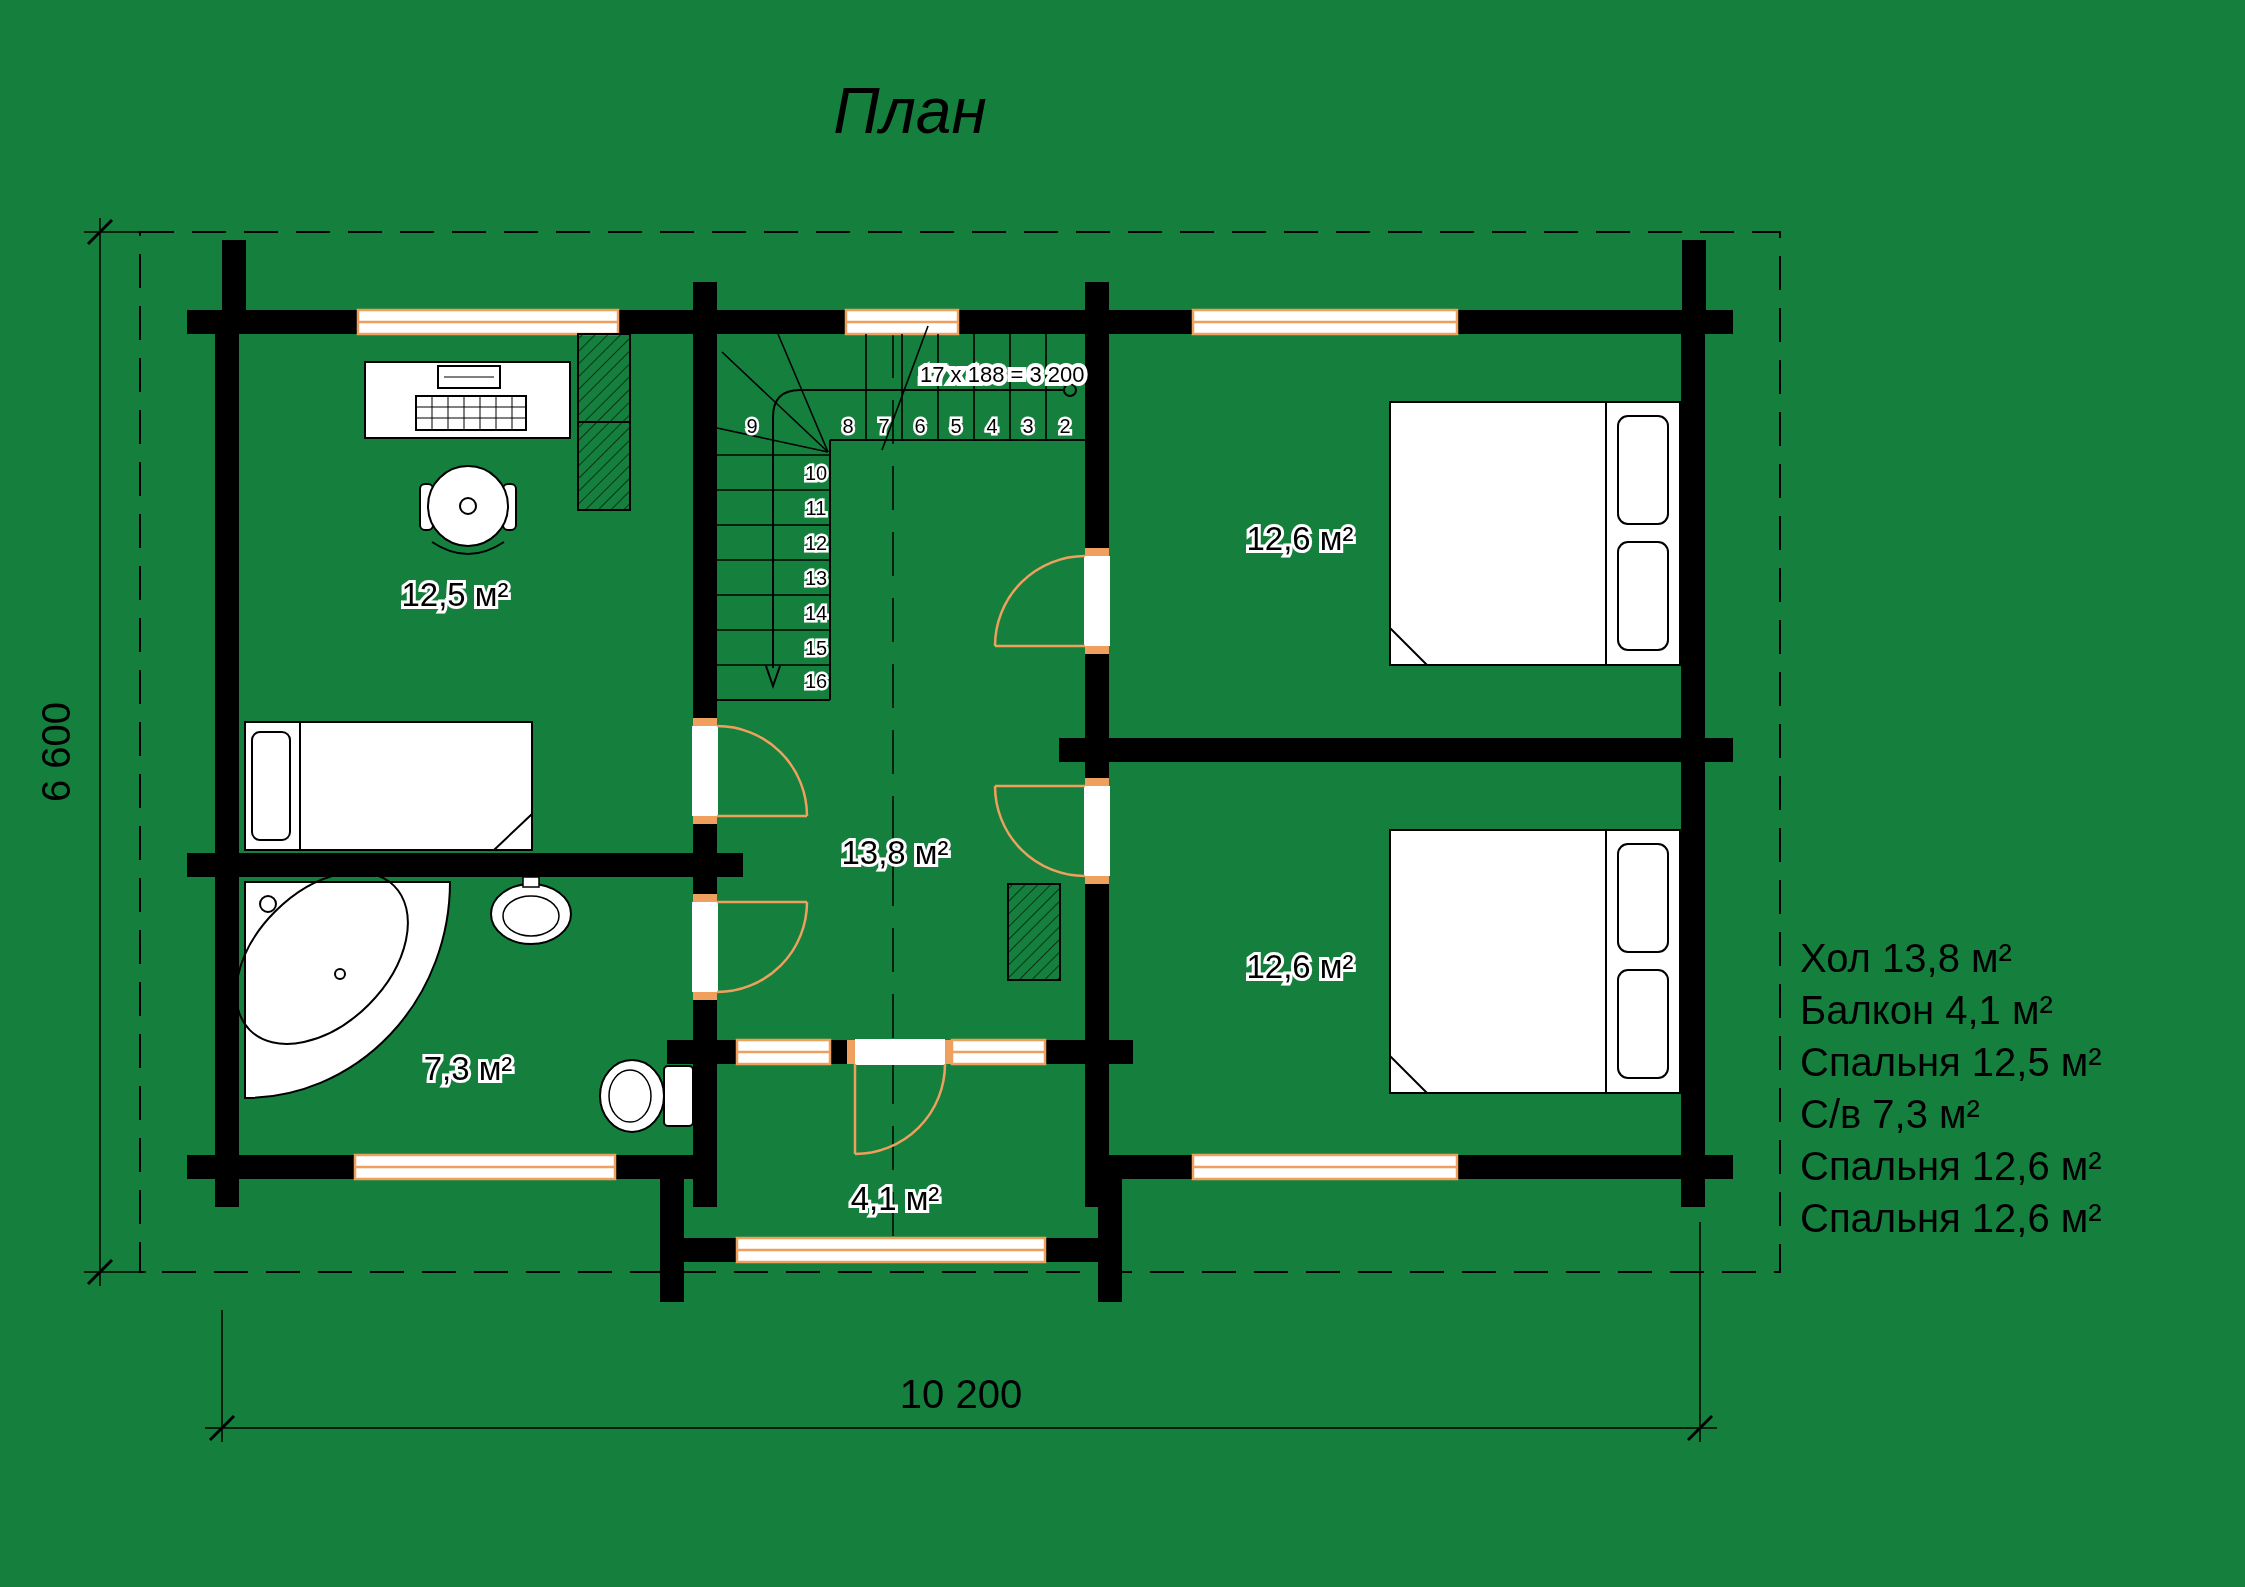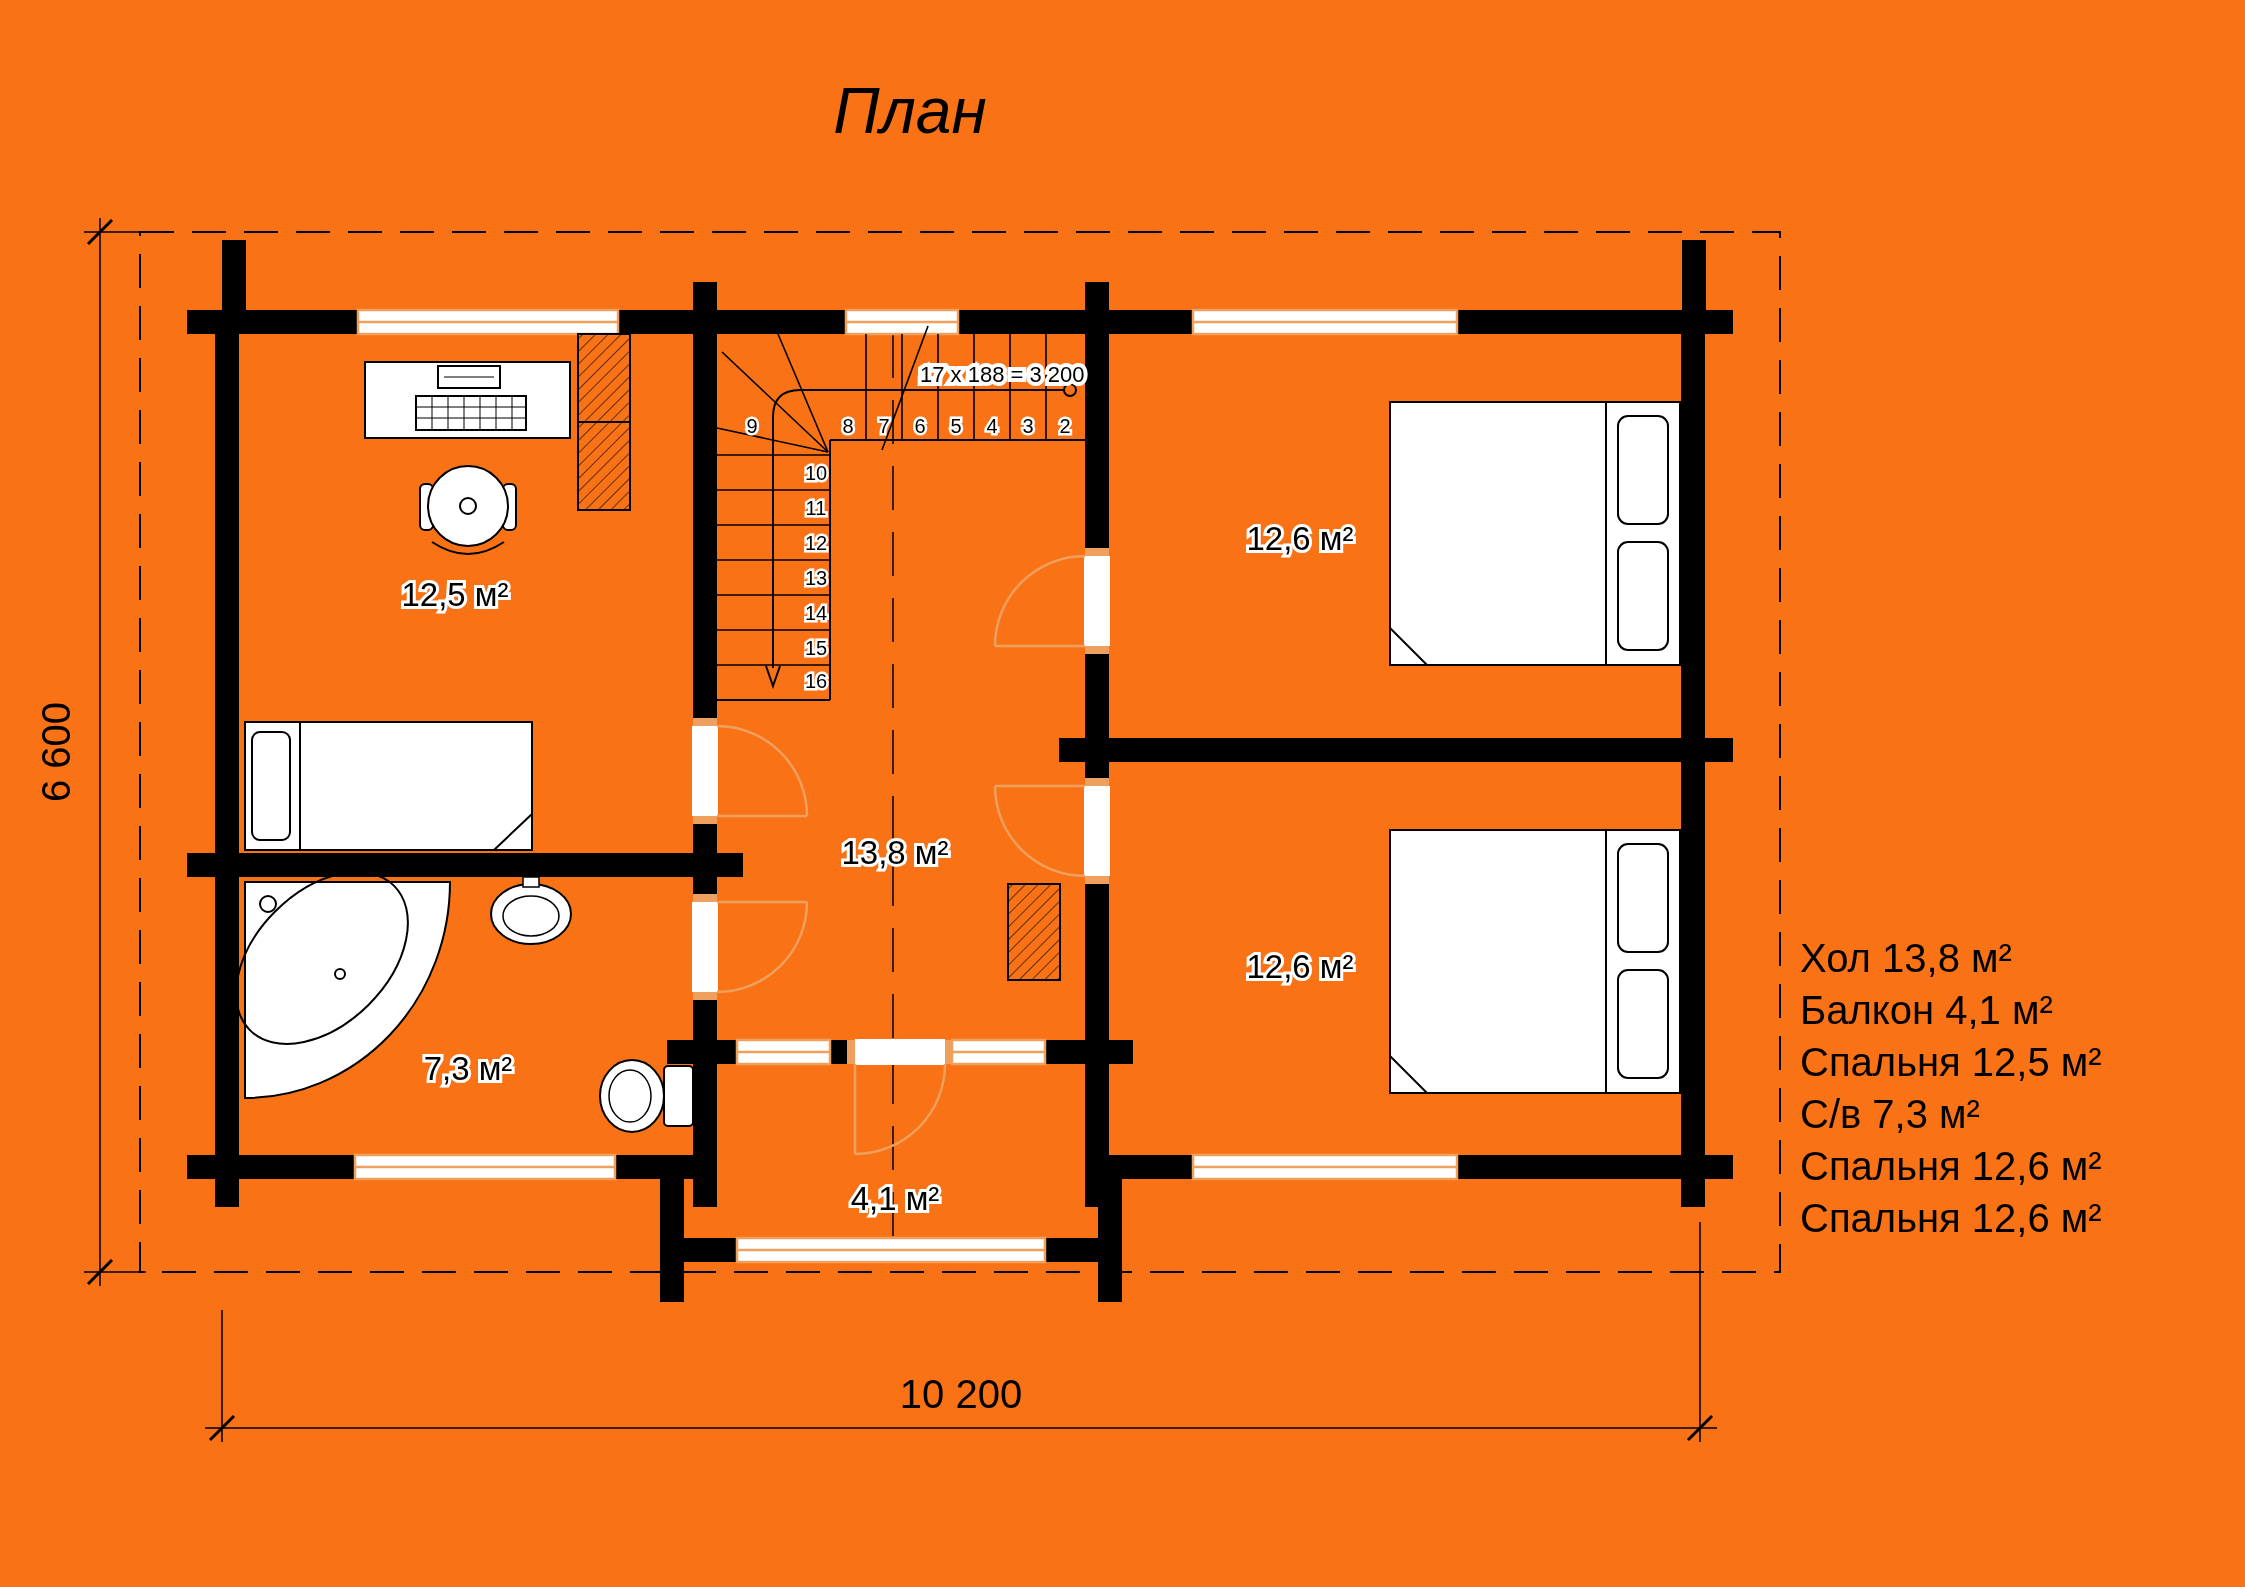"План" .canvas { background: #f97316 -> #15803d }
